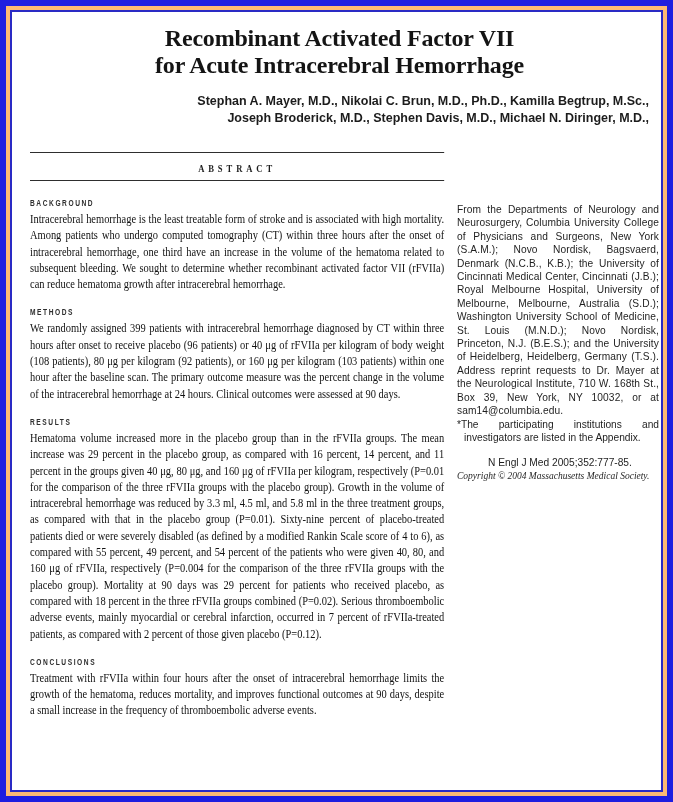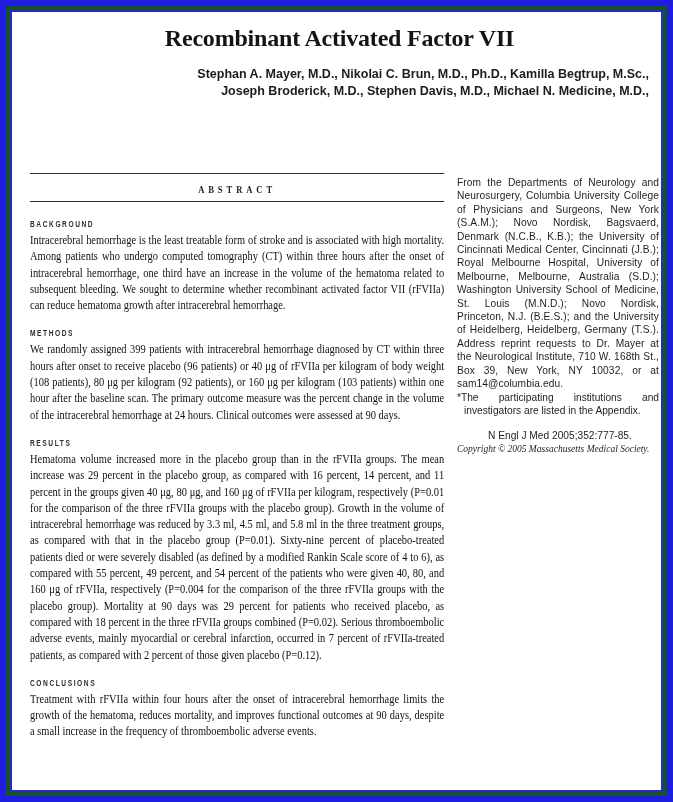"Recombinant Activated Factor VII" .page { background: #14532d -> #fdba74 }
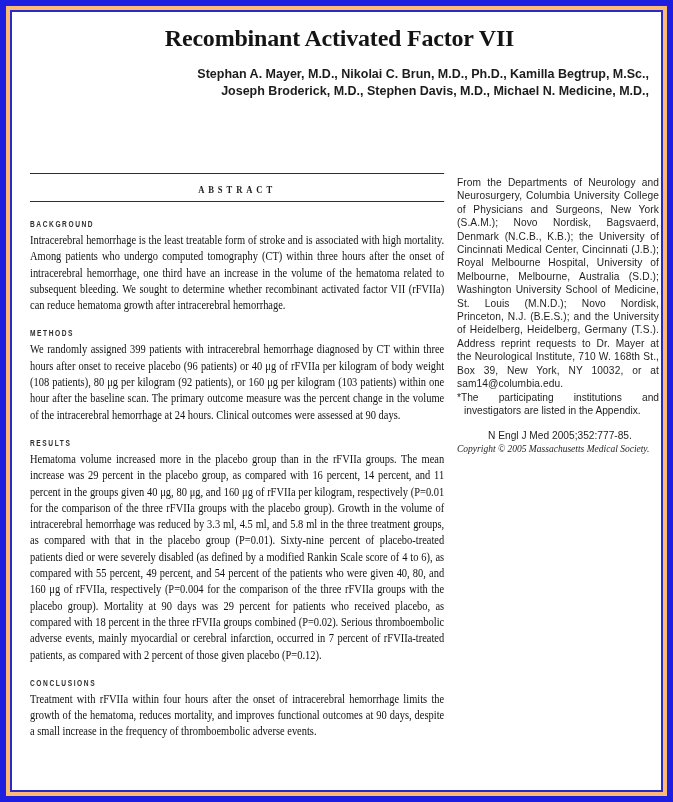"for Acute Intracerebral Hemorrhage" div { html: none -> <div>for Acute Intracerebral Hemorrhage</div> }
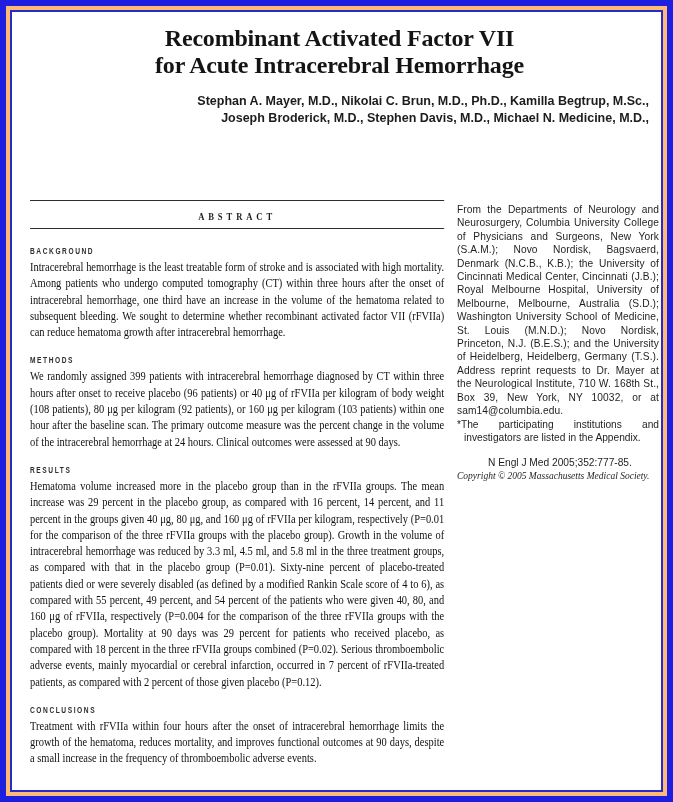"Joseph Broderick, M.D., Stephen Davis," div { text: Medicine -> Diringer }
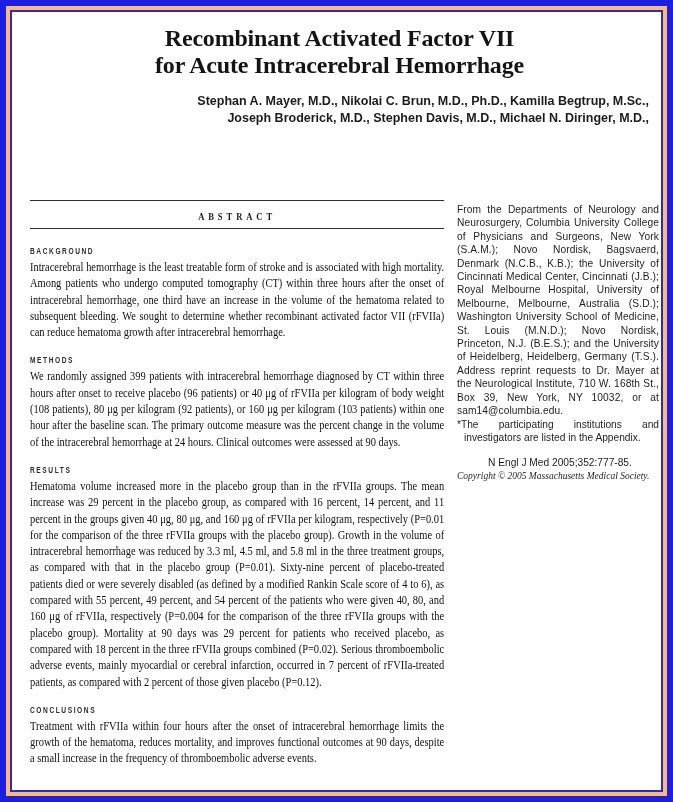"ABSTRACT" .left-col { margin-top: 48px -> none }
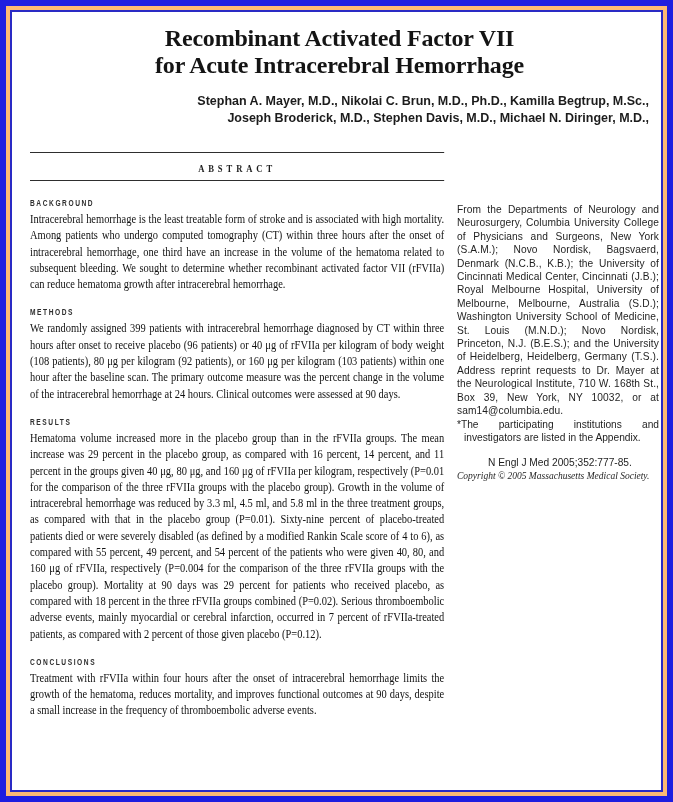"Copyright © 2005 Massachusetts Medical" div.copyright { text: 2005 -> 2004 }
